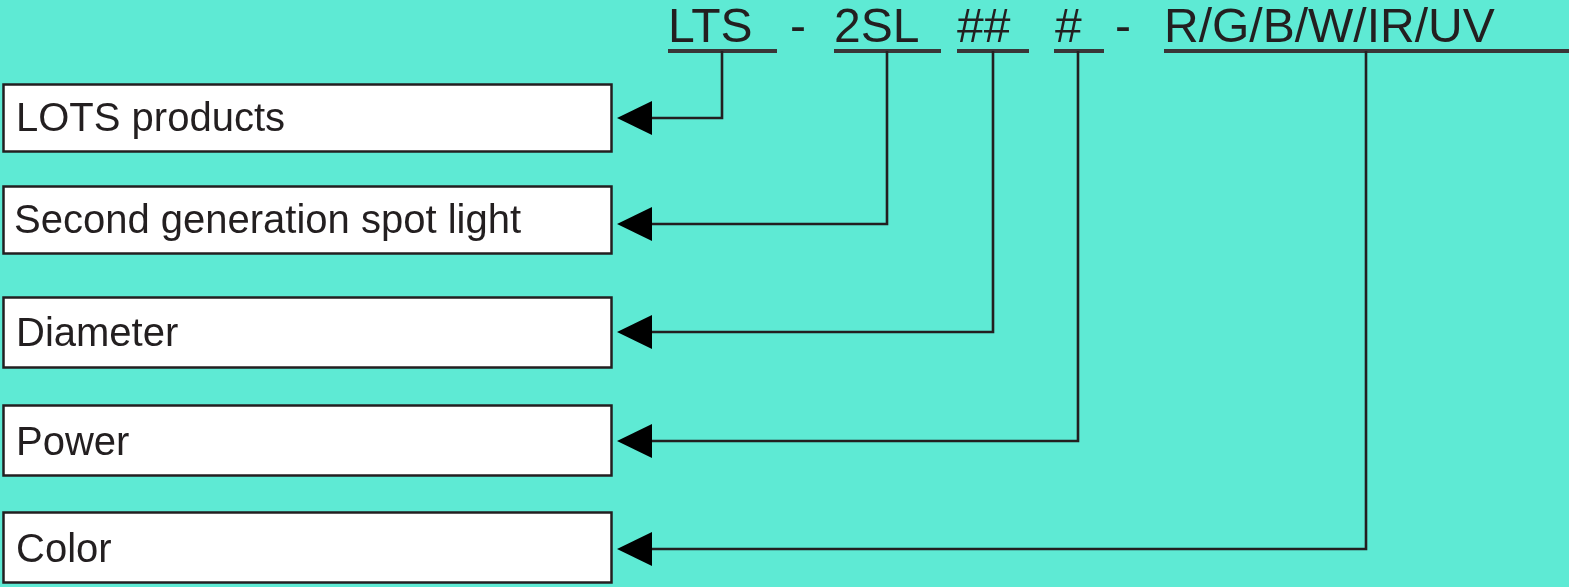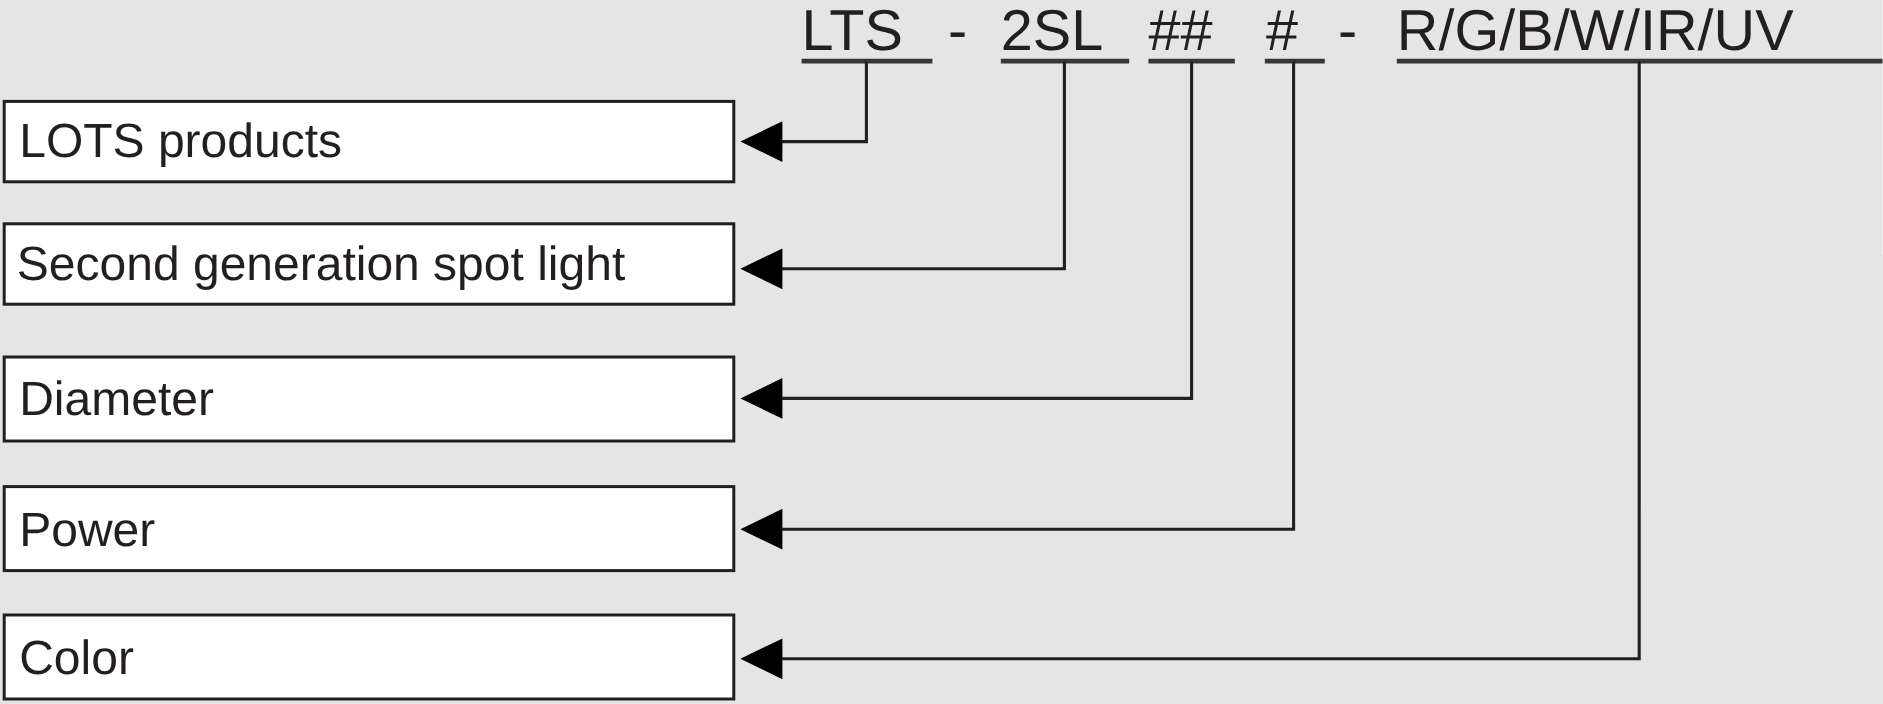"LTS" #stage { background: #e5e5e5 -> #5eead4 }
